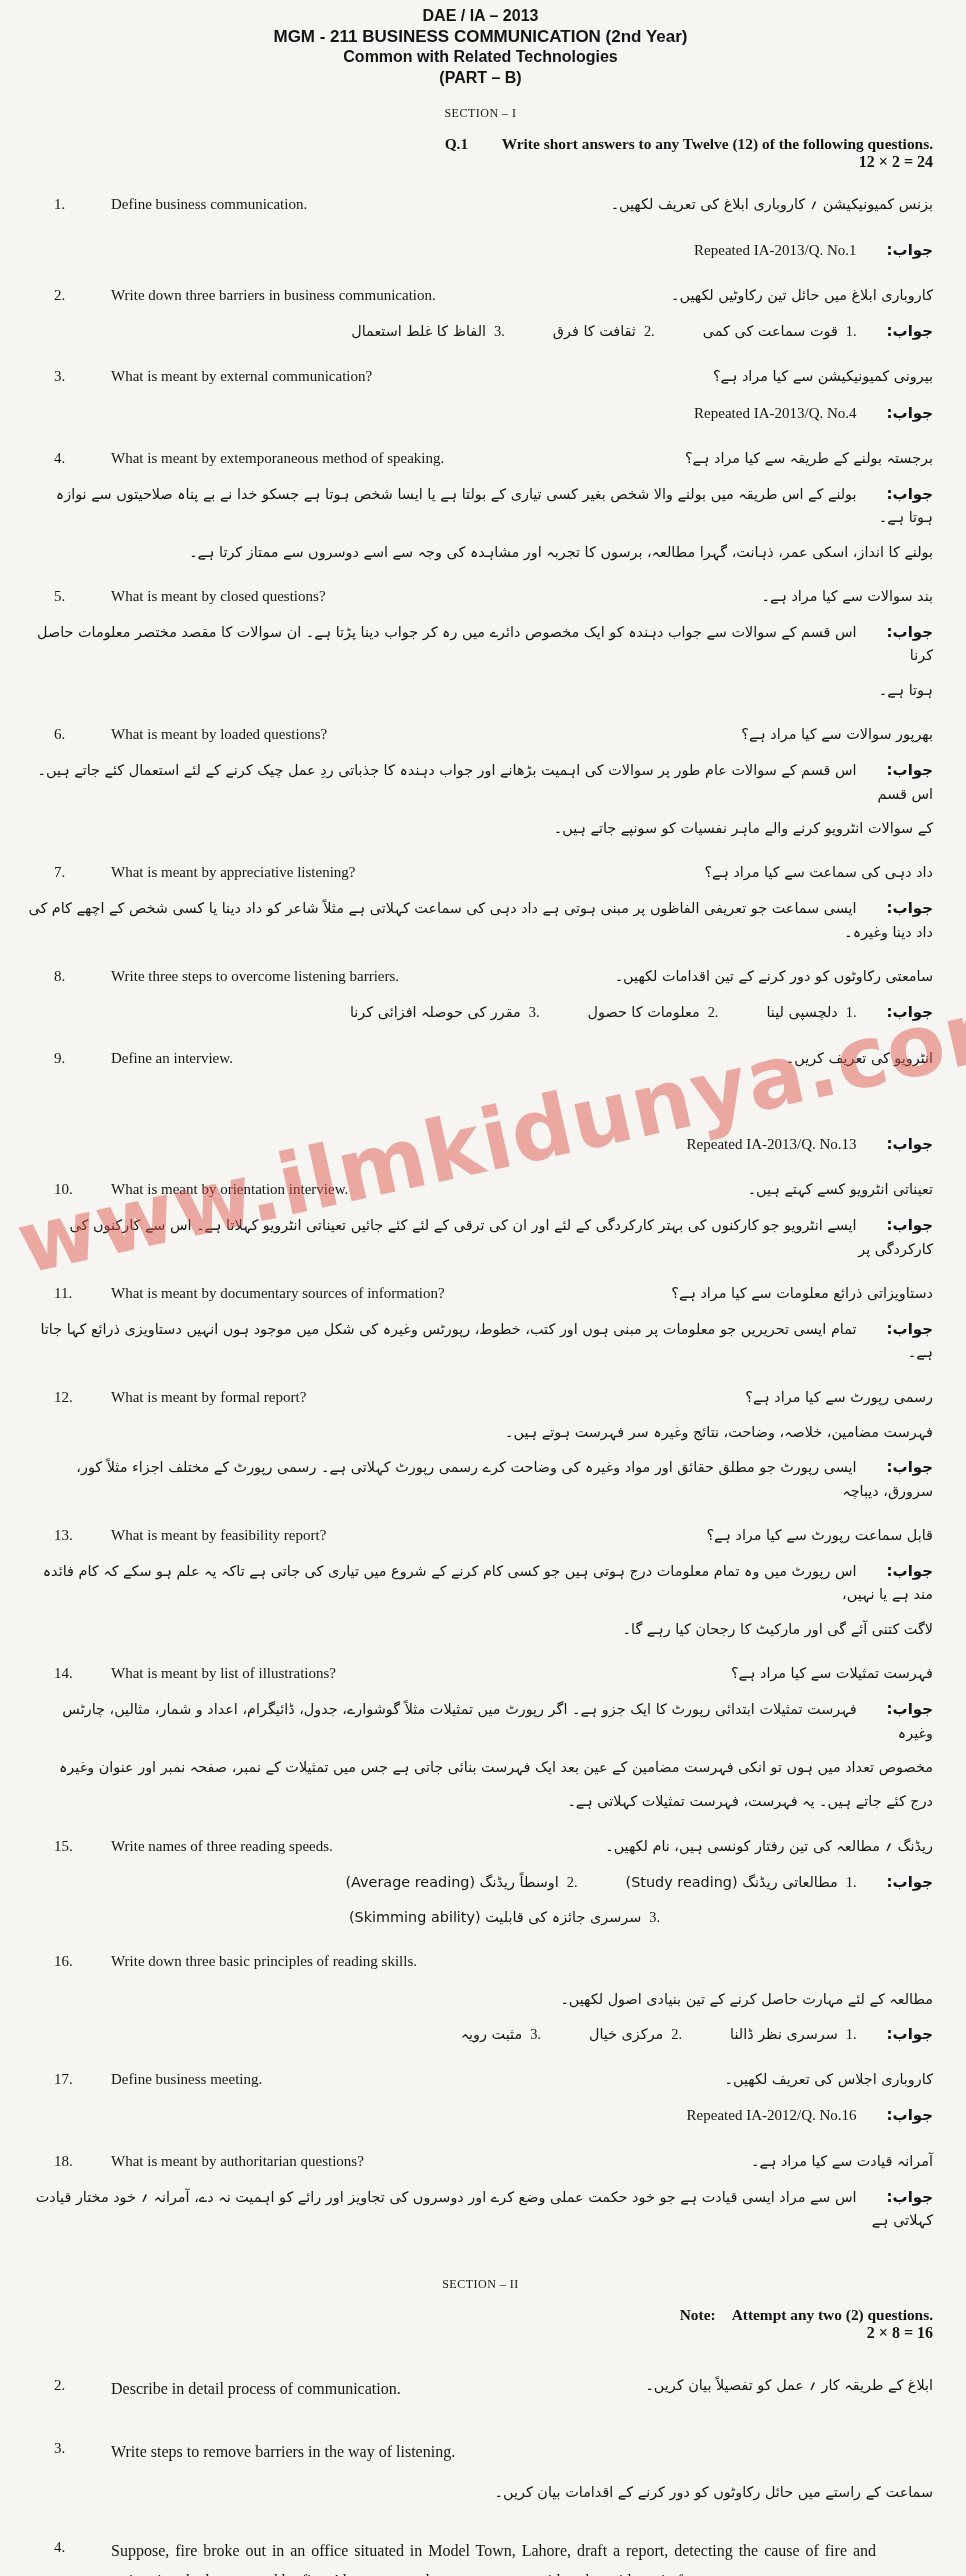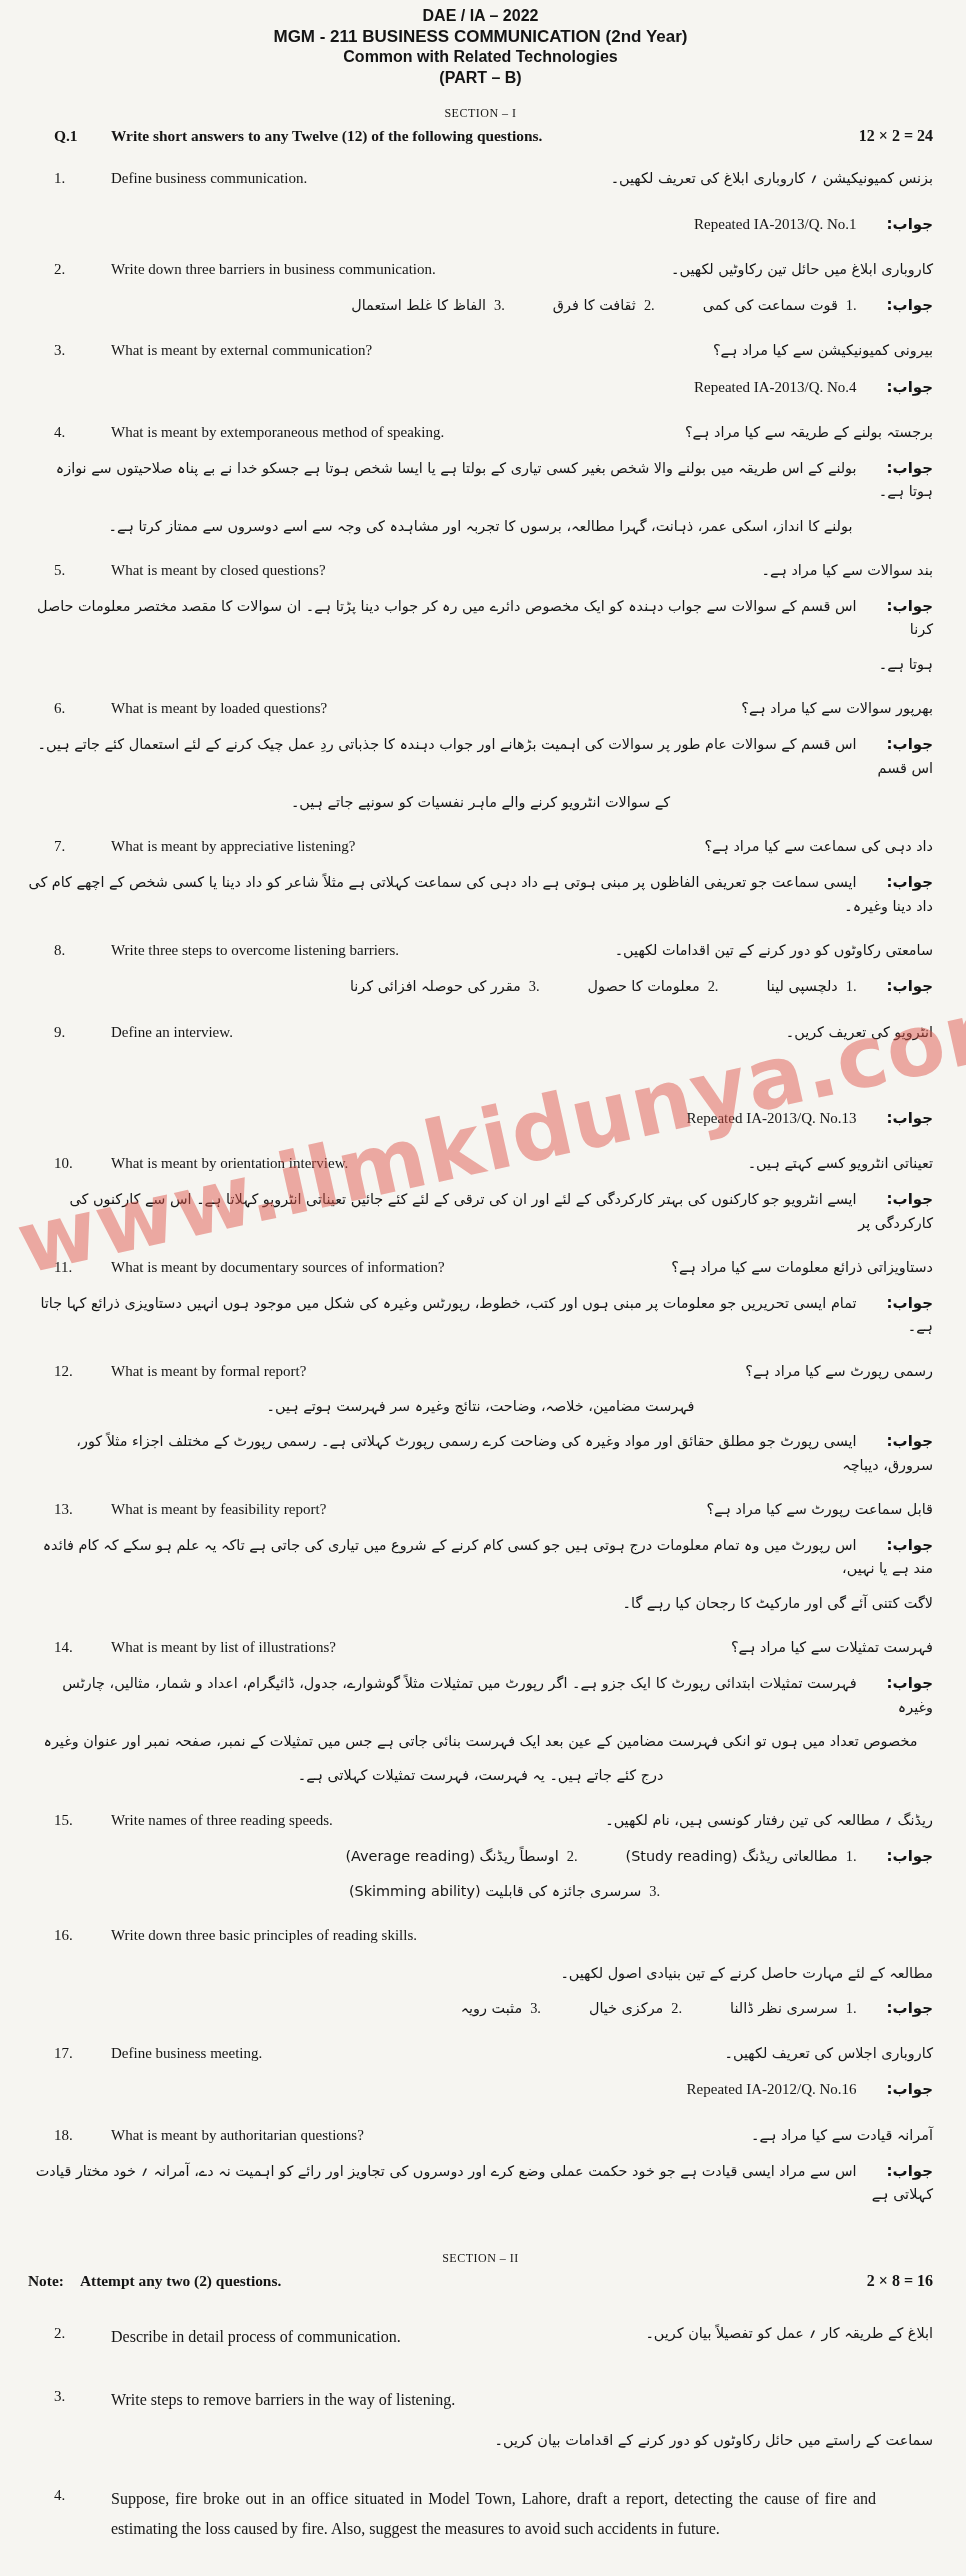"DAE / IA – 2022" div.h1 { text: 2022 -> 2013 }
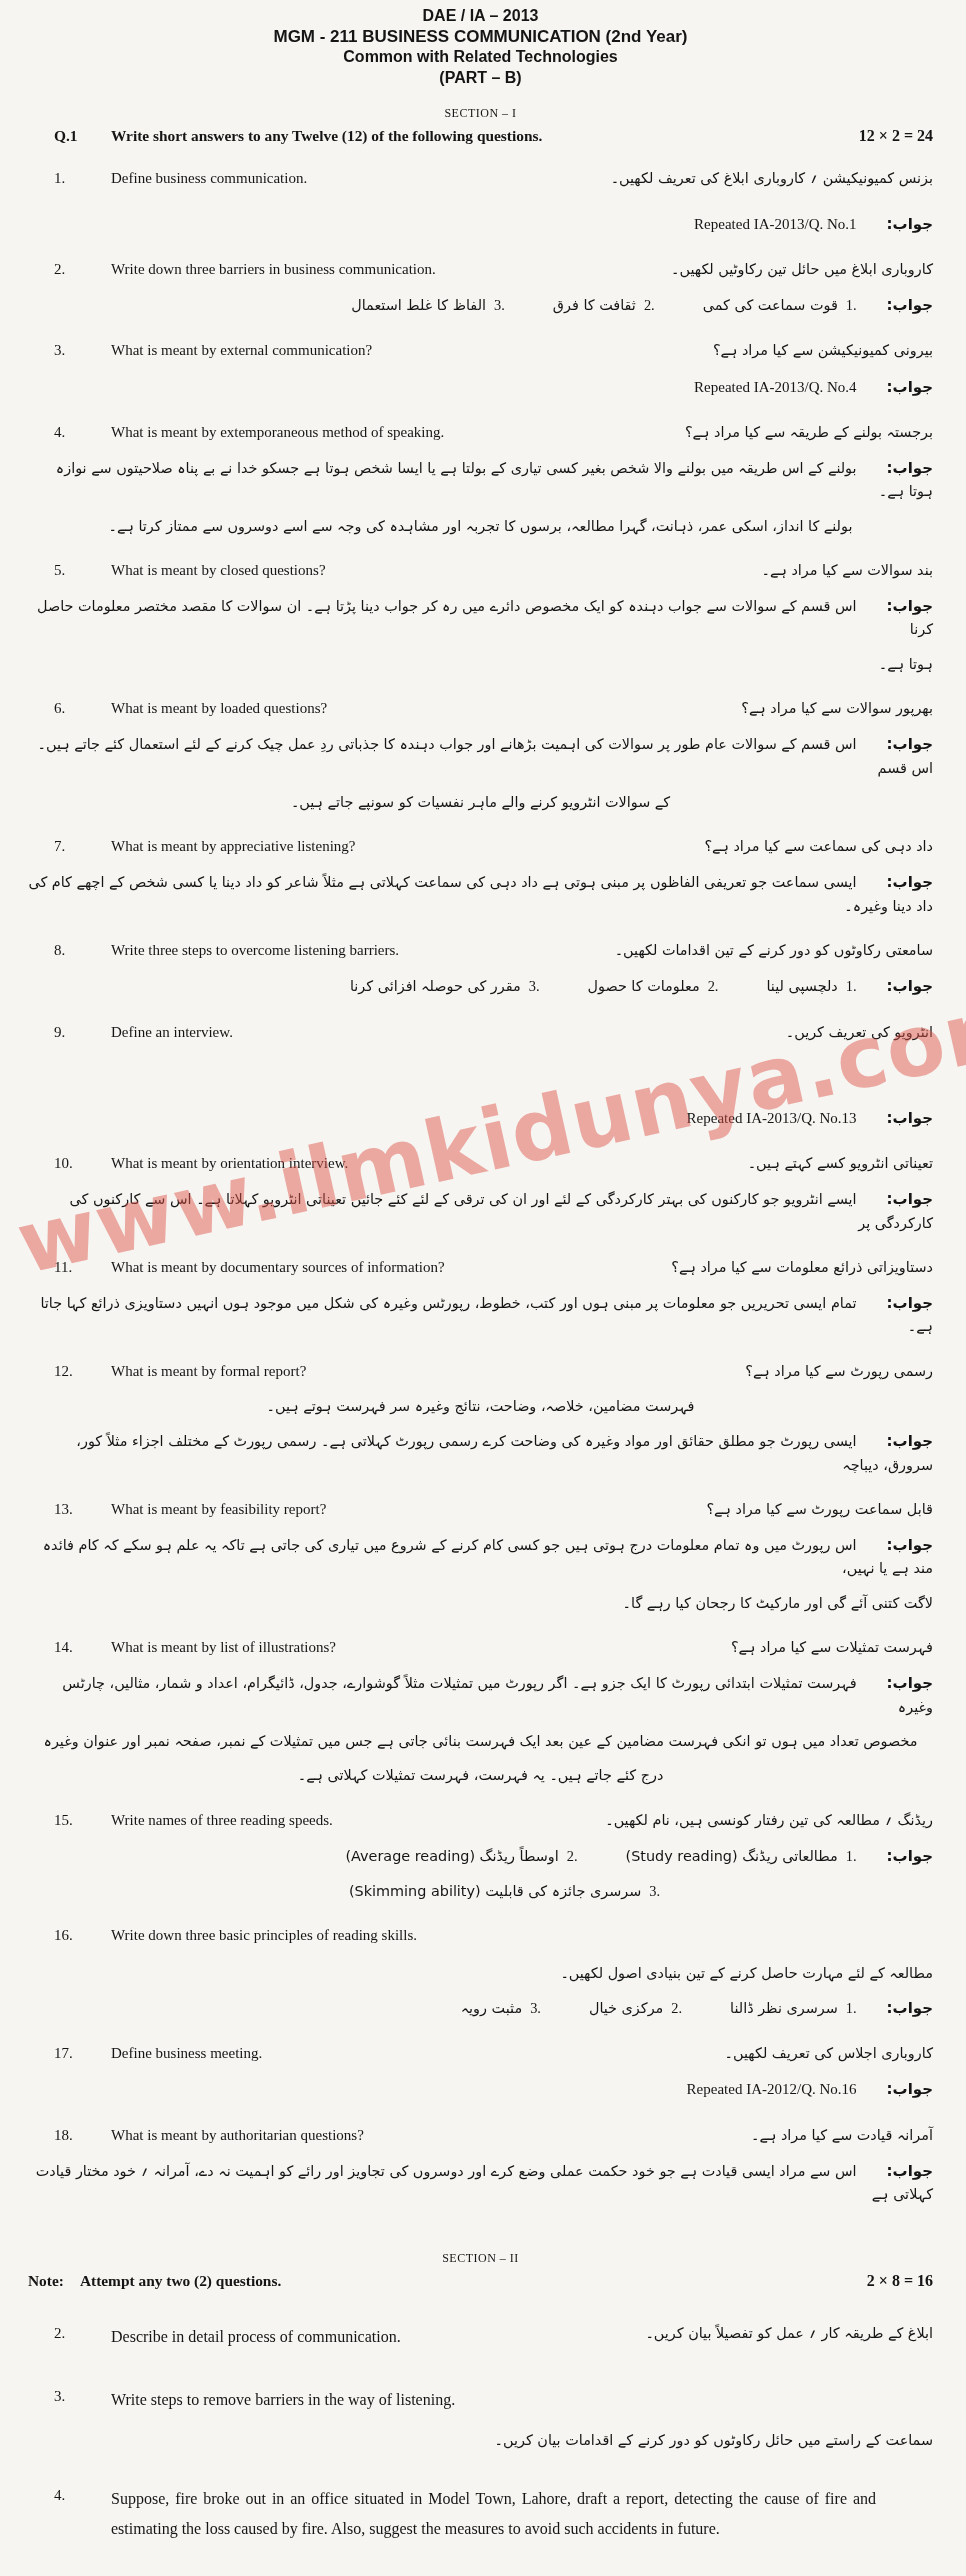"Q.1" .instr-row,.note-row { flex-direction: none -> column; margin-top: 6px -> 14px }
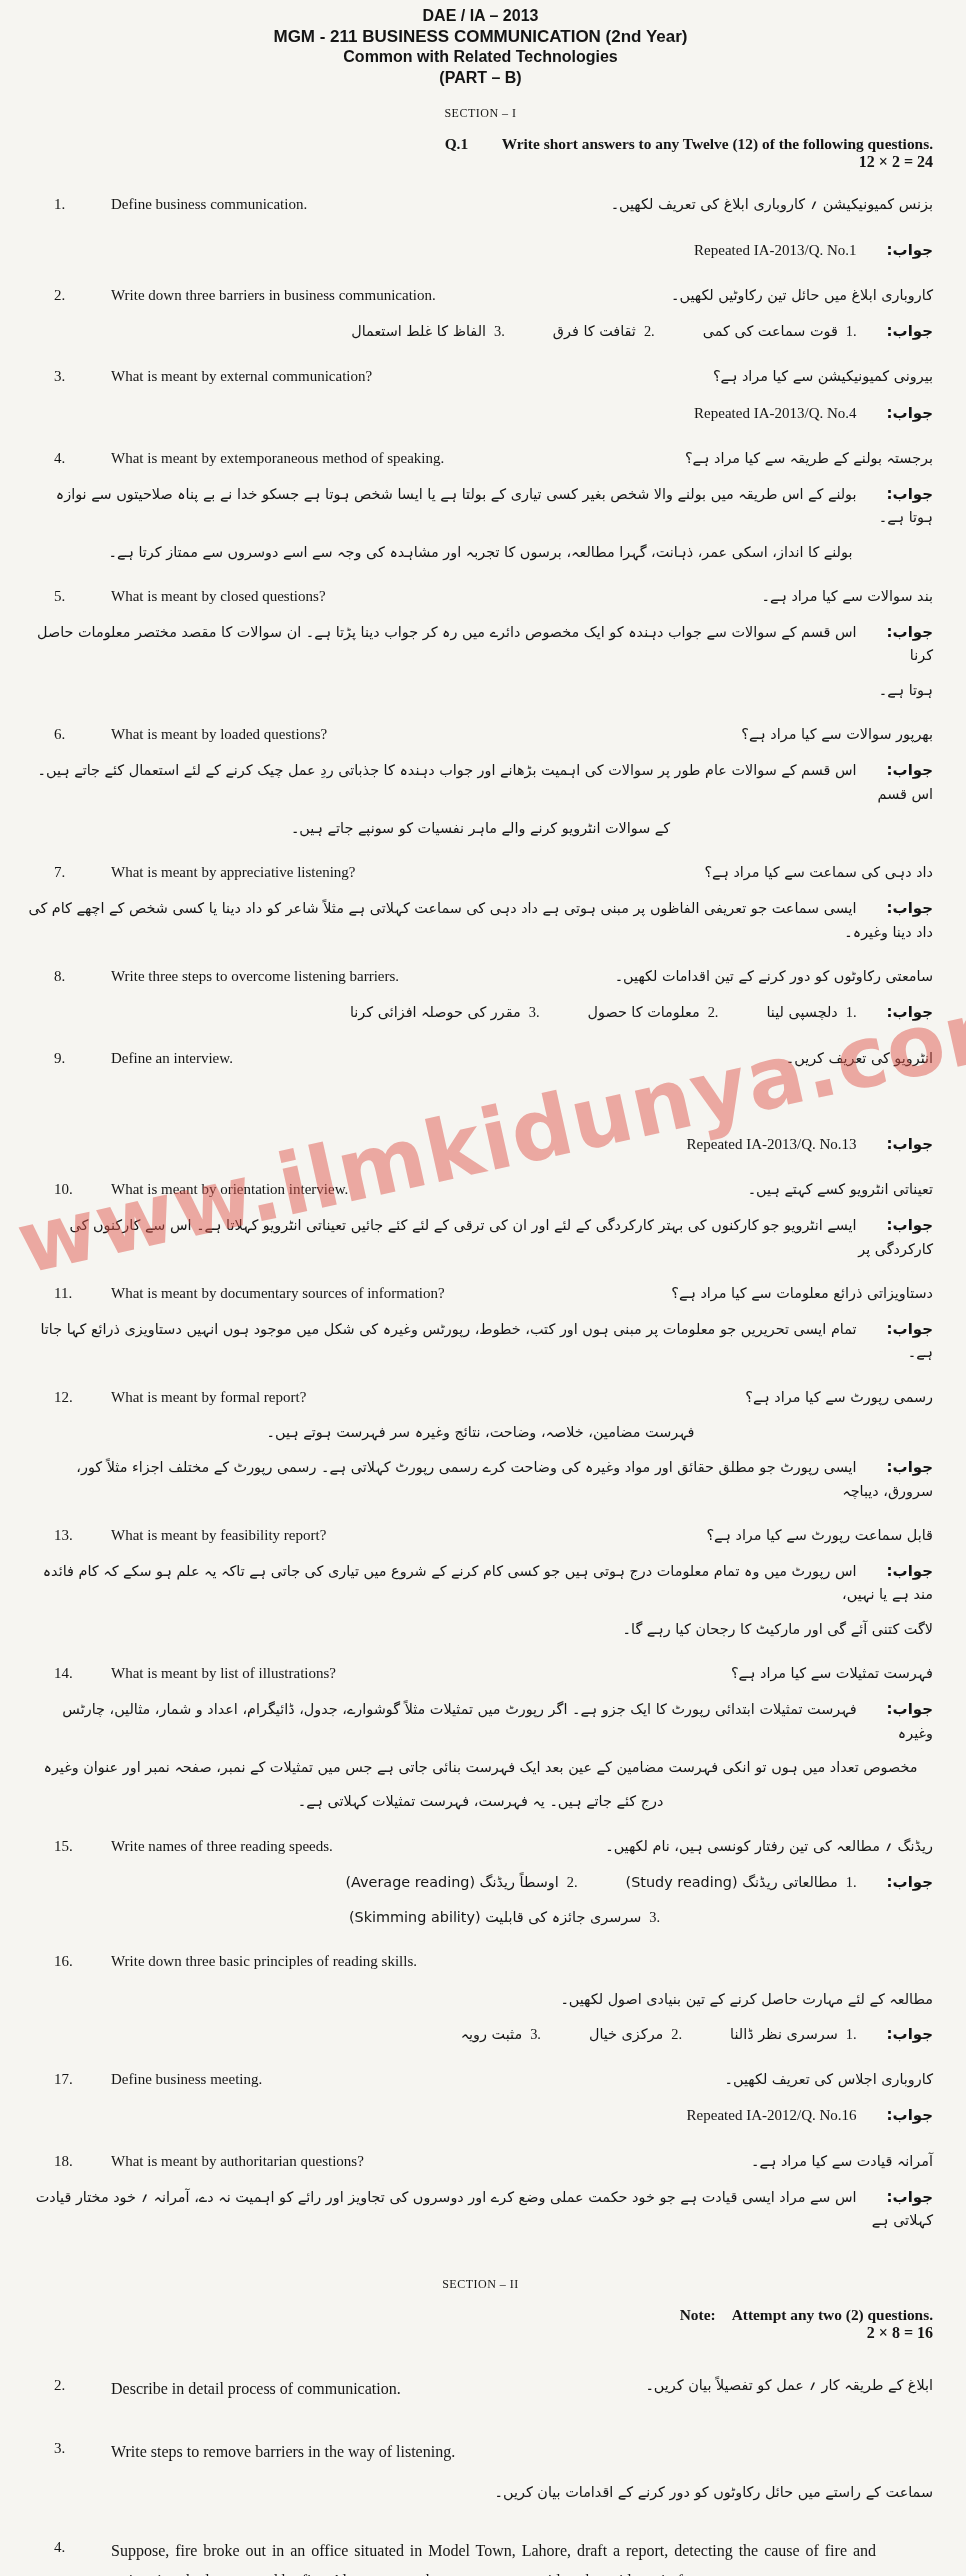"بولنے کا انداز، اسکی عمر،" .row-cont.center { text-align: center -> right }
